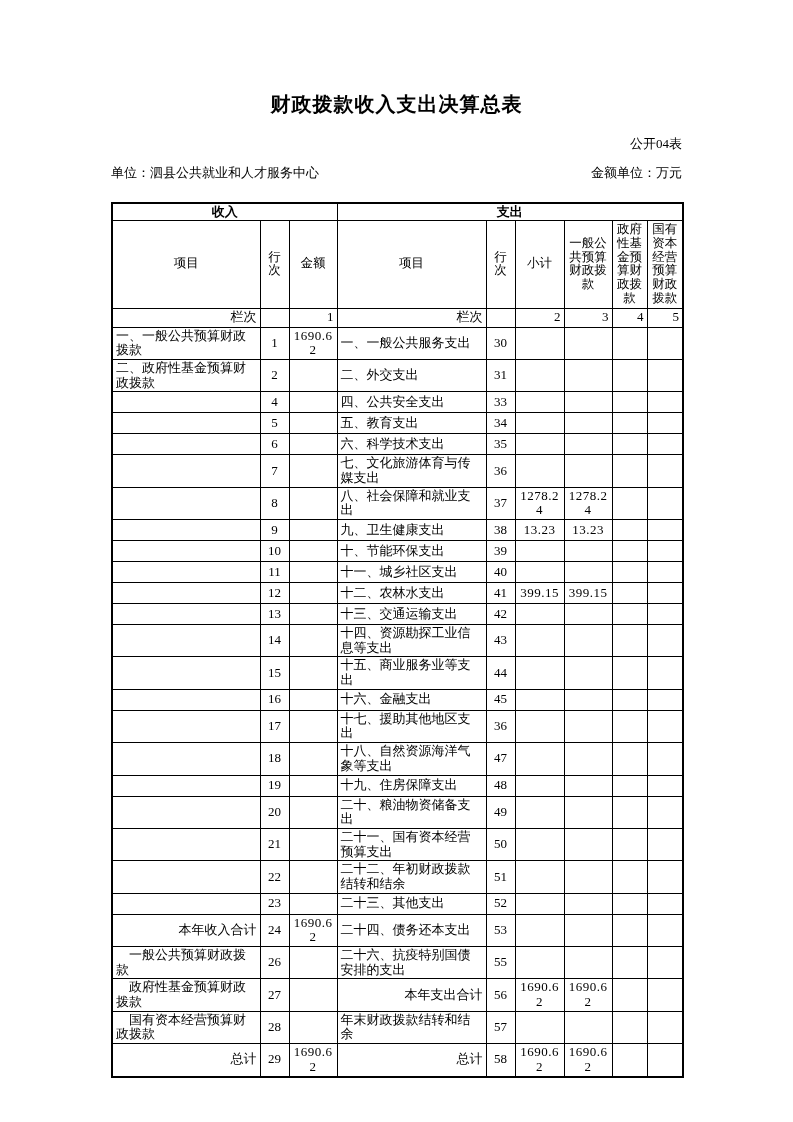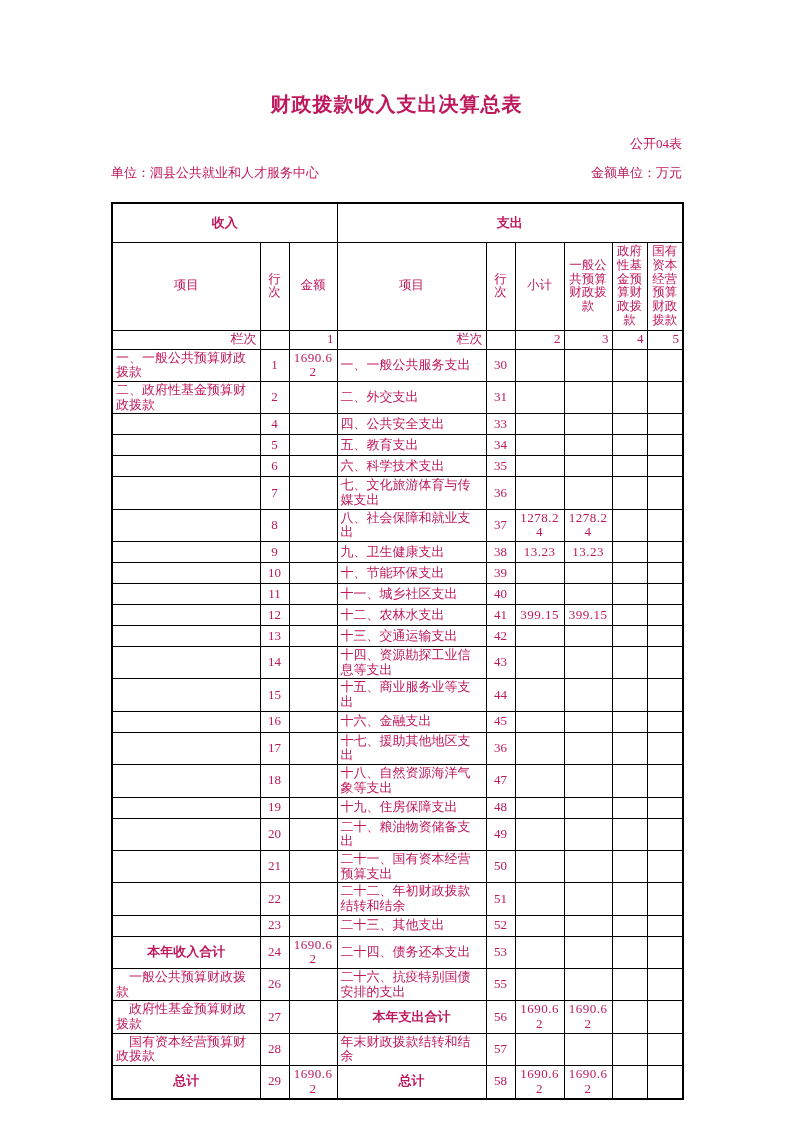"财政拨款收入支出决算总表" .page { color: #be185d -> #000000 }
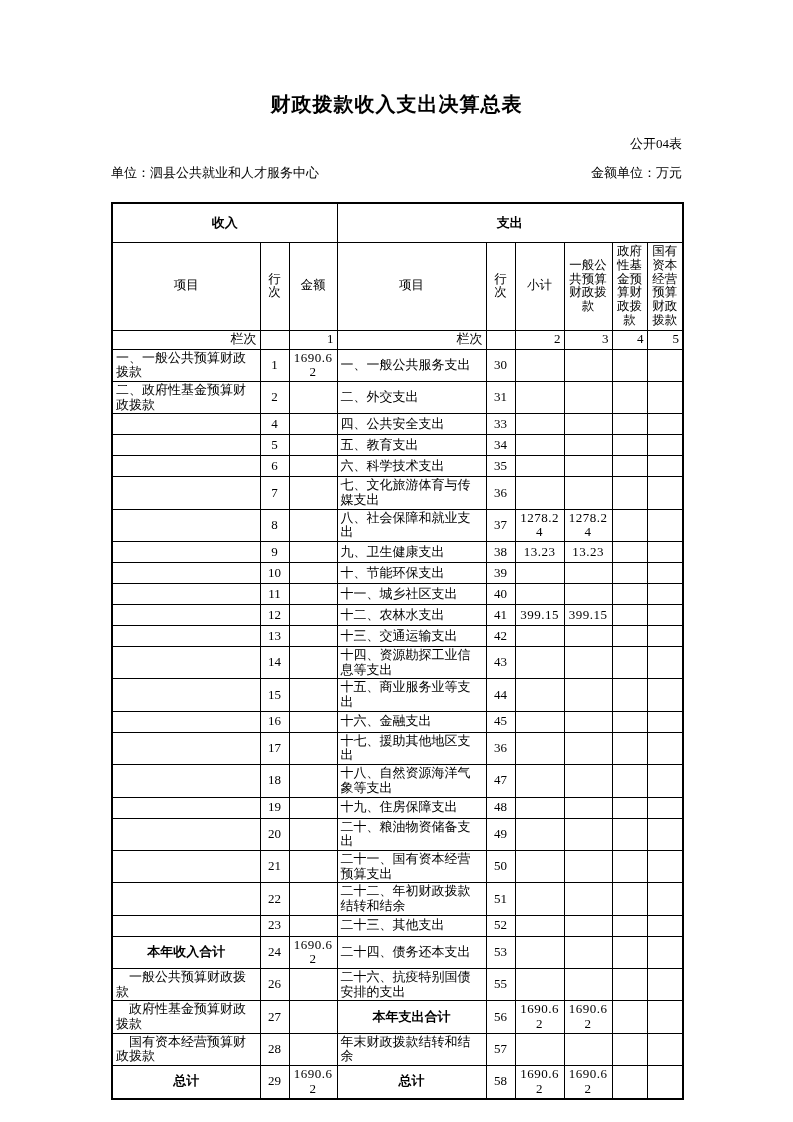"收入" tr.group-header th { padding: 11px -> 0 }
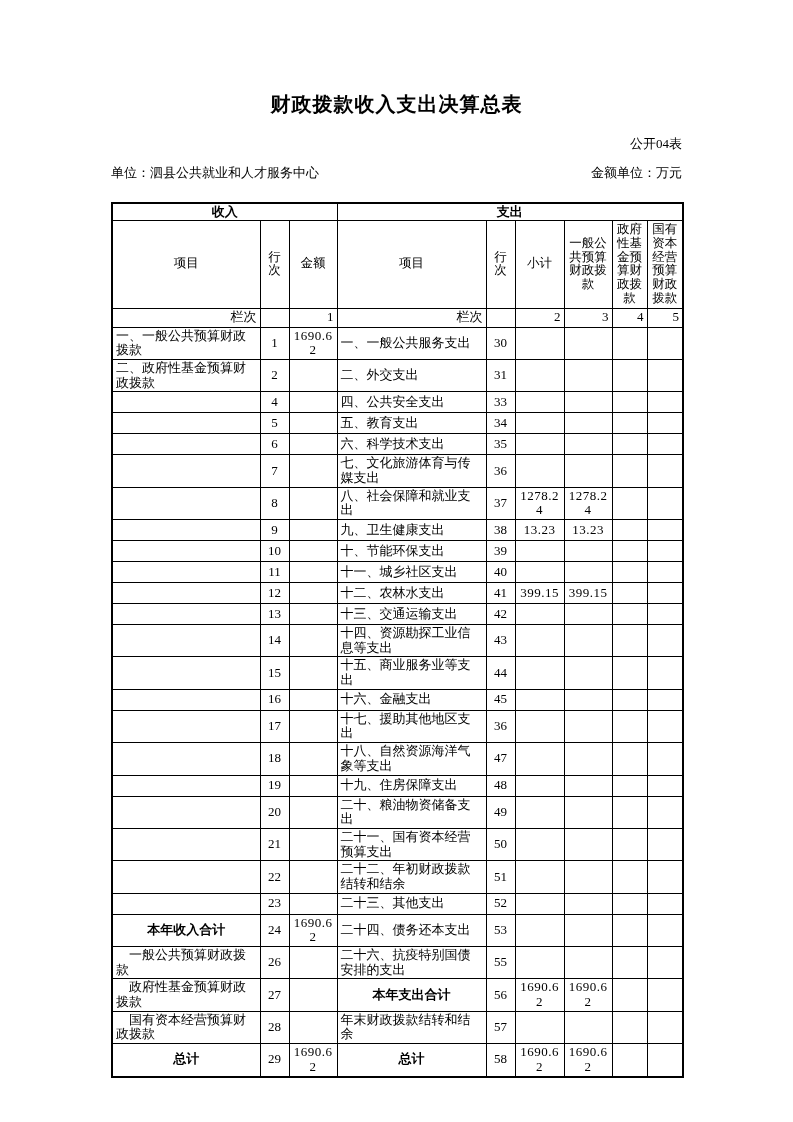"本年收入合计" td.item.total { font-weight: bold -> normal; text-align: center -> right }
